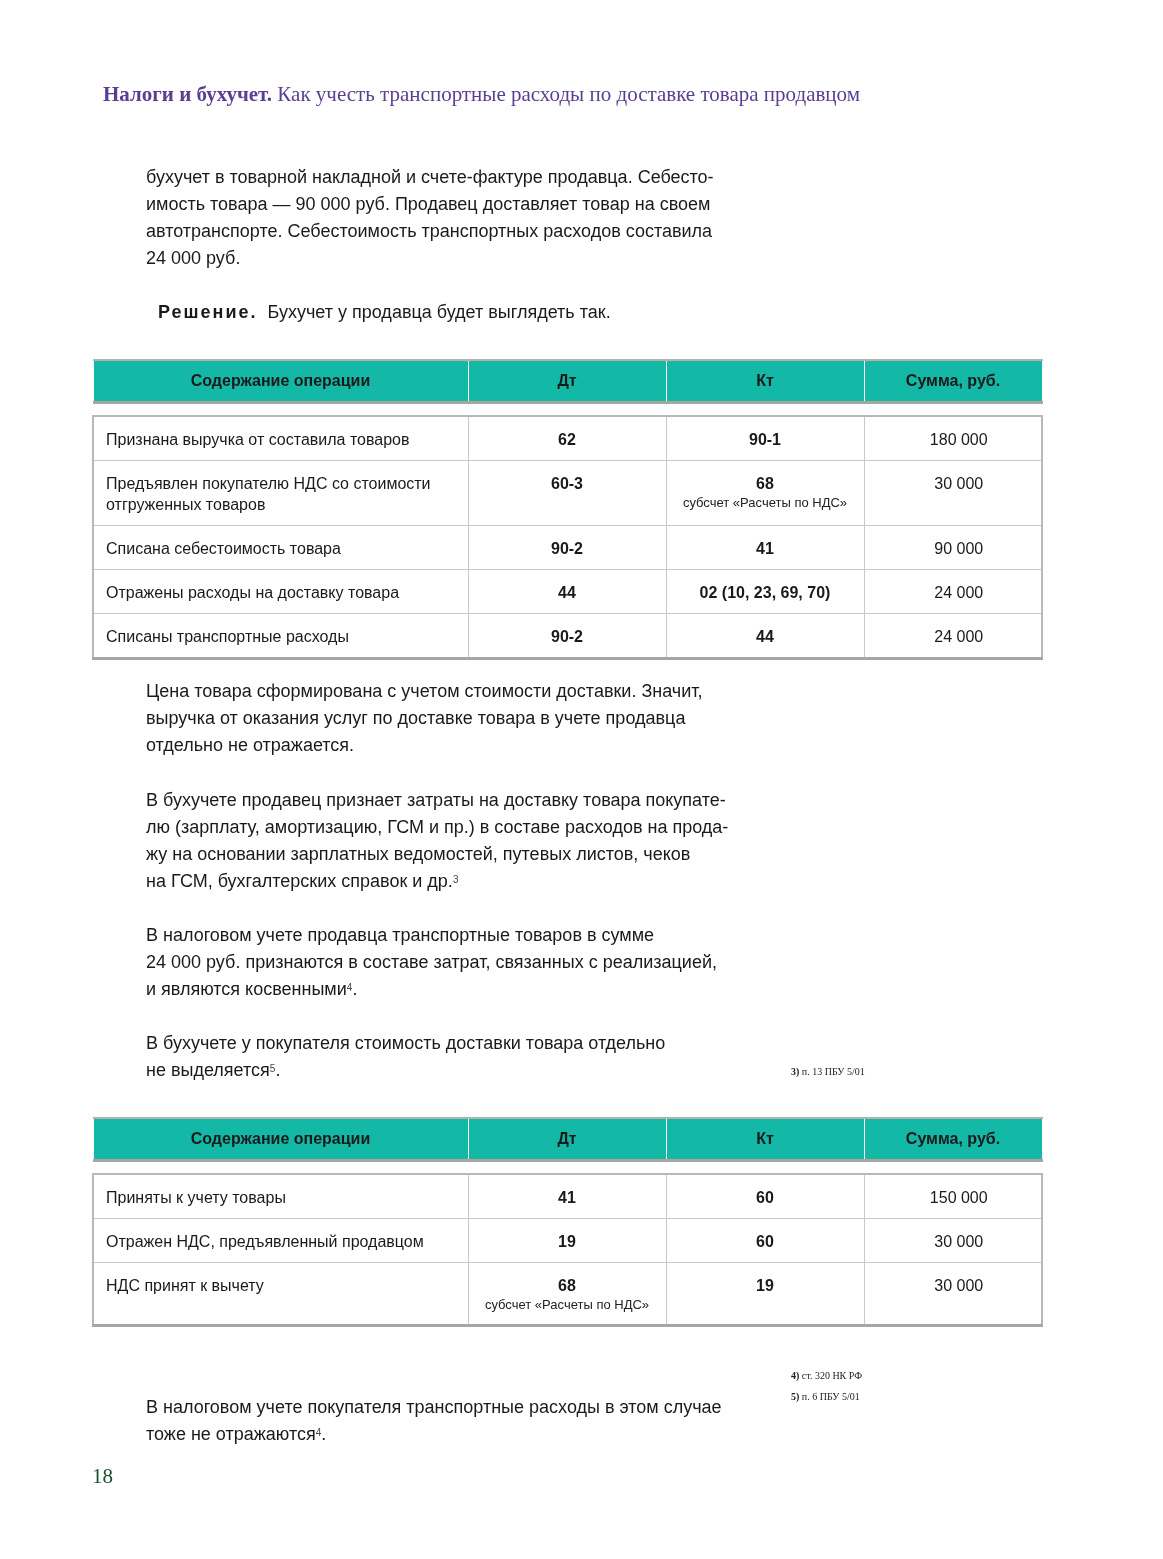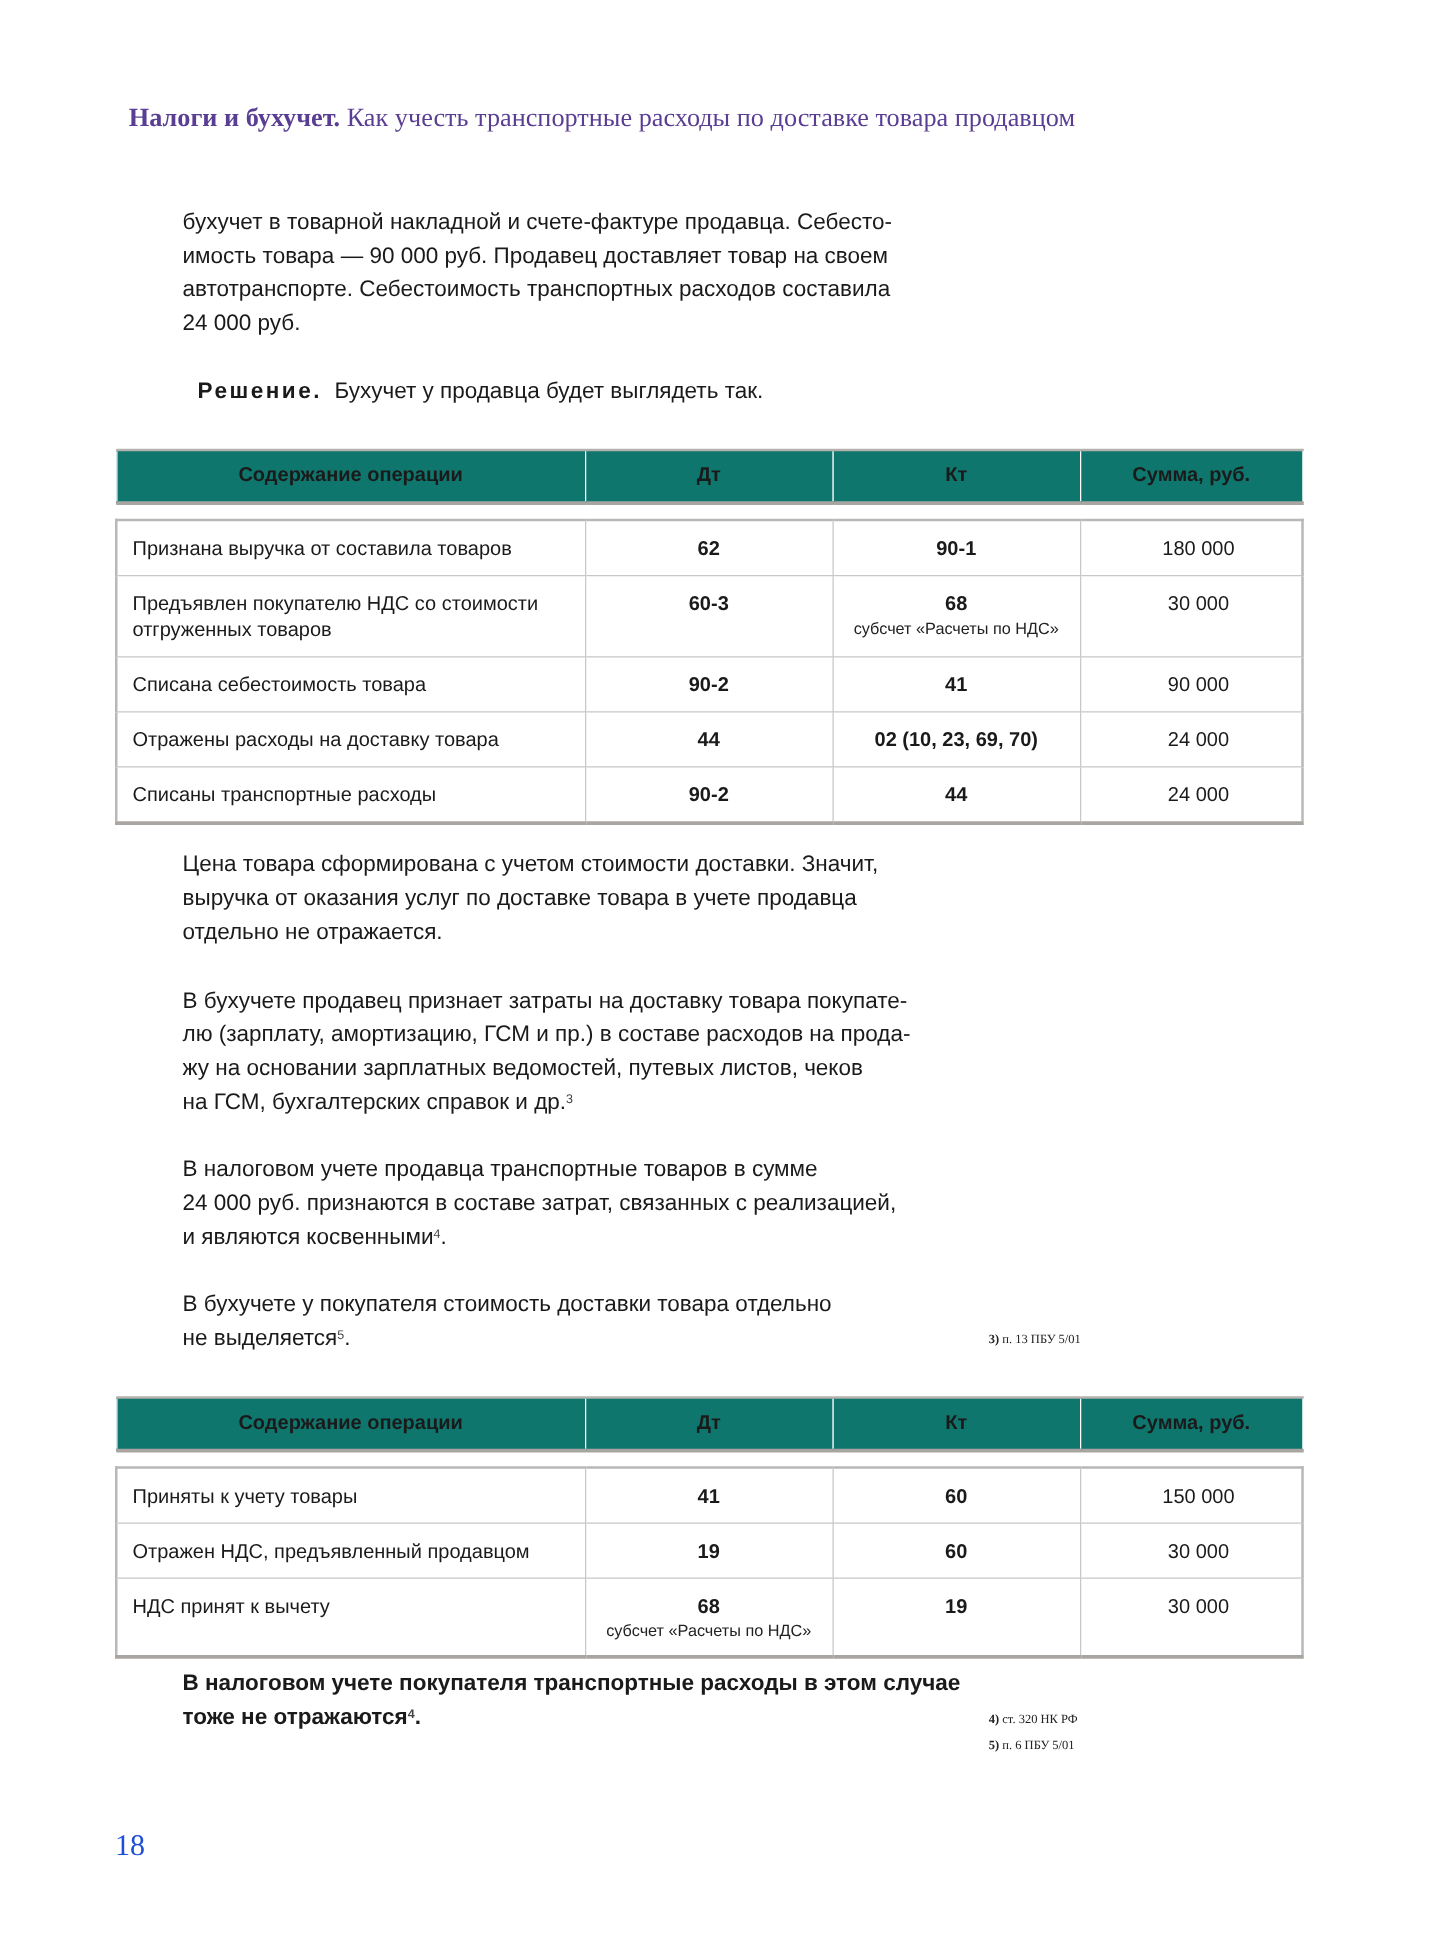"Содержание операции" .thead-row th { background: #0f766e -> #14b8a6 }
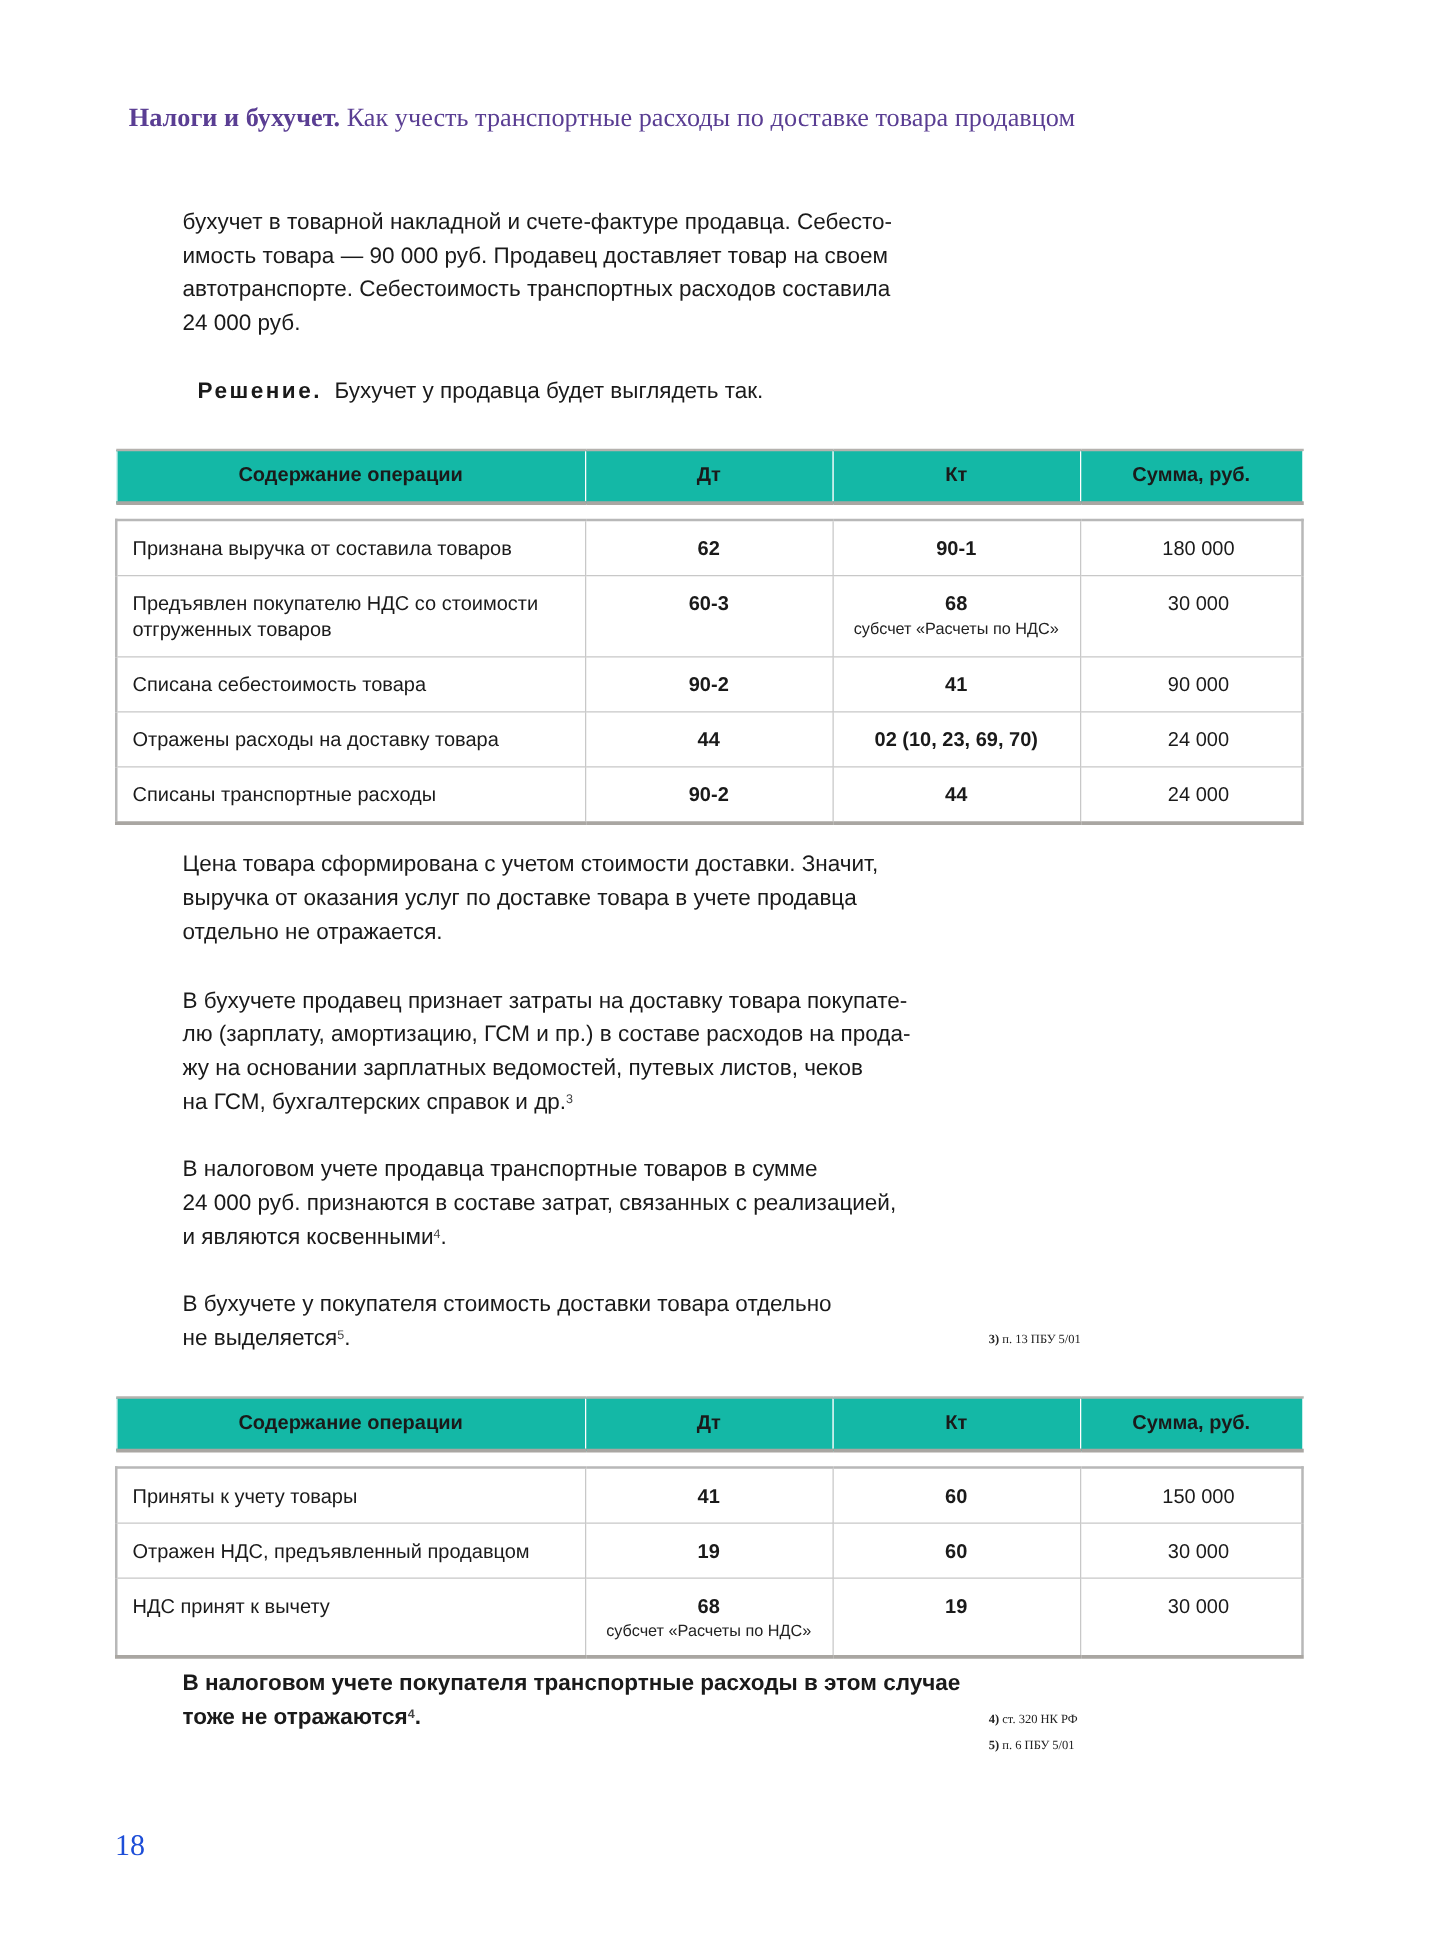"В налоговом учете покупателя" div.para { font-weight: bold -> none; top: 1333px -> 1394px }
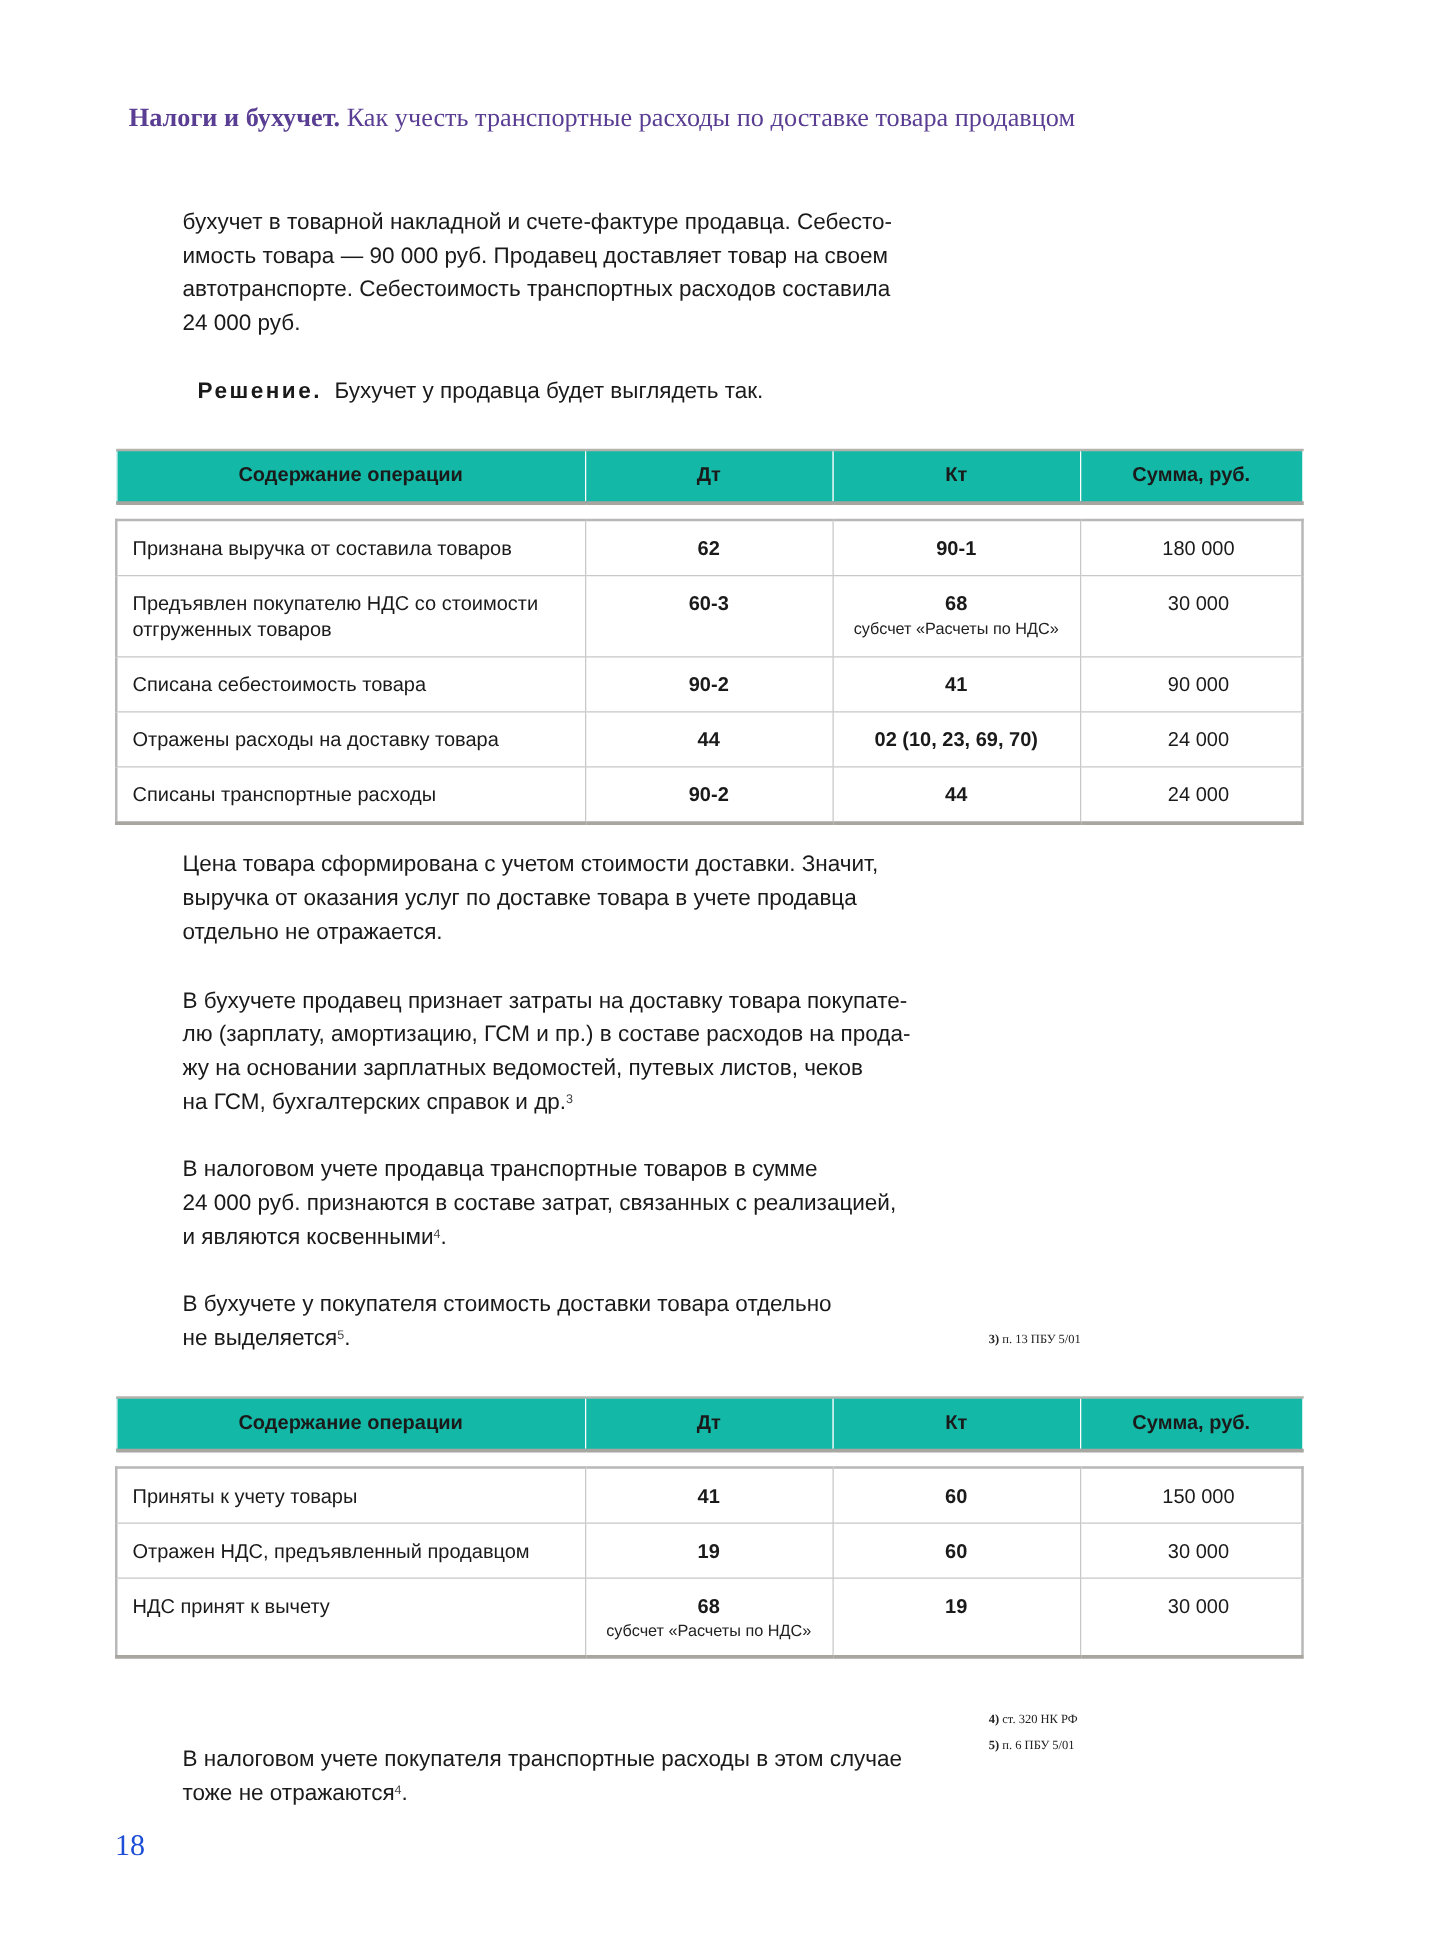"18" .page-number { color: #1d4ed8 -> #14532d; font-size: 24px -> 21px }
